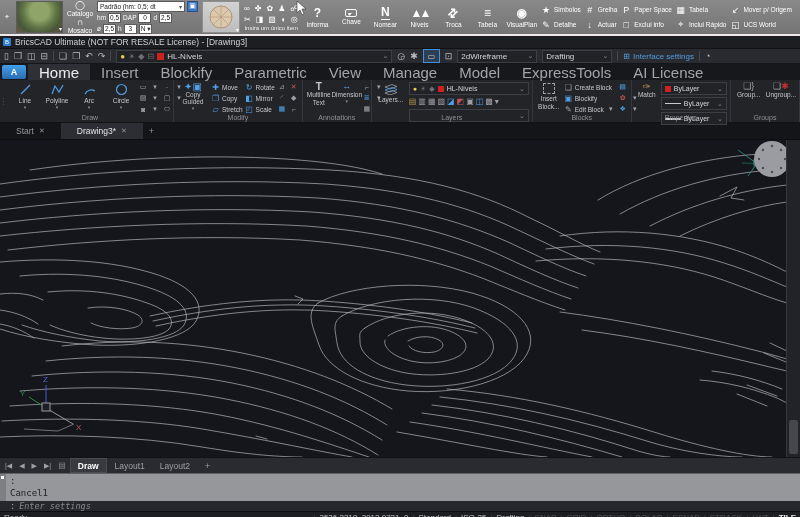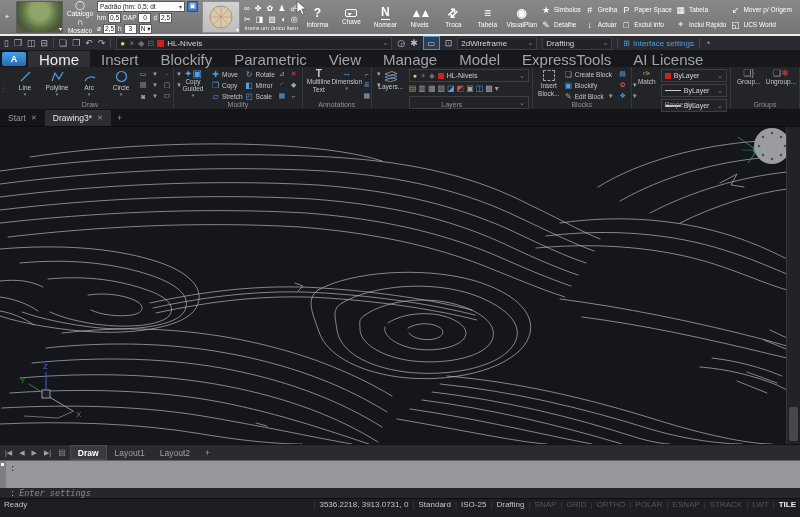"BricsCAD Ultimate (NOT FOR RESALE" div.titlebar { html: none -> <div> <span>B</span> <span>BricsCAD Ultimate (NOT FOR RESALE License) - [Drawing3]</span> </div> }
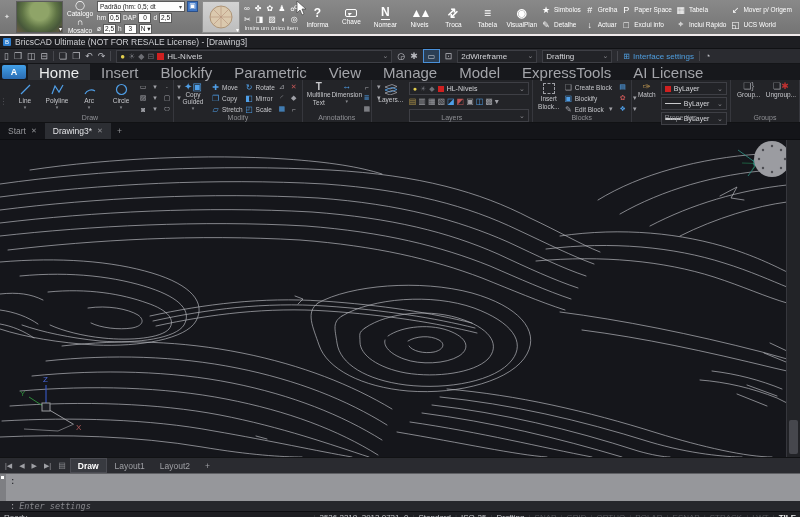"Start" .dtab { padding: 0 8px -> 0 16px }
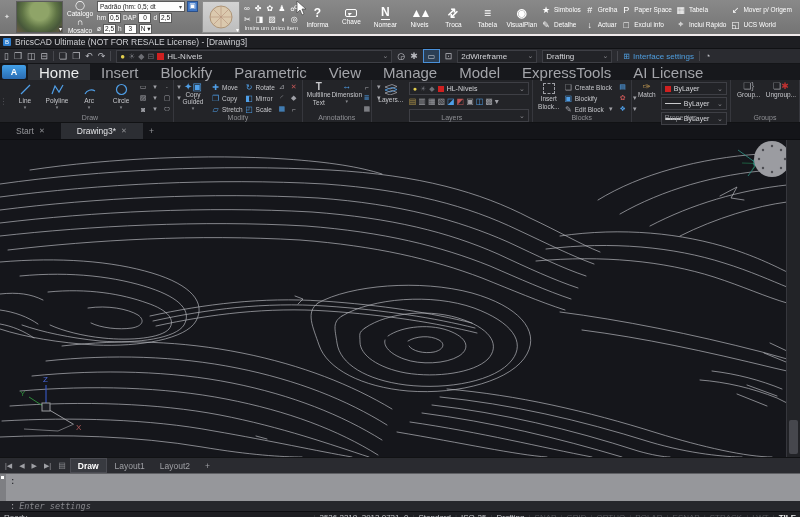"Cancel1" div { html: none -> <div>Cancel1</div> }
